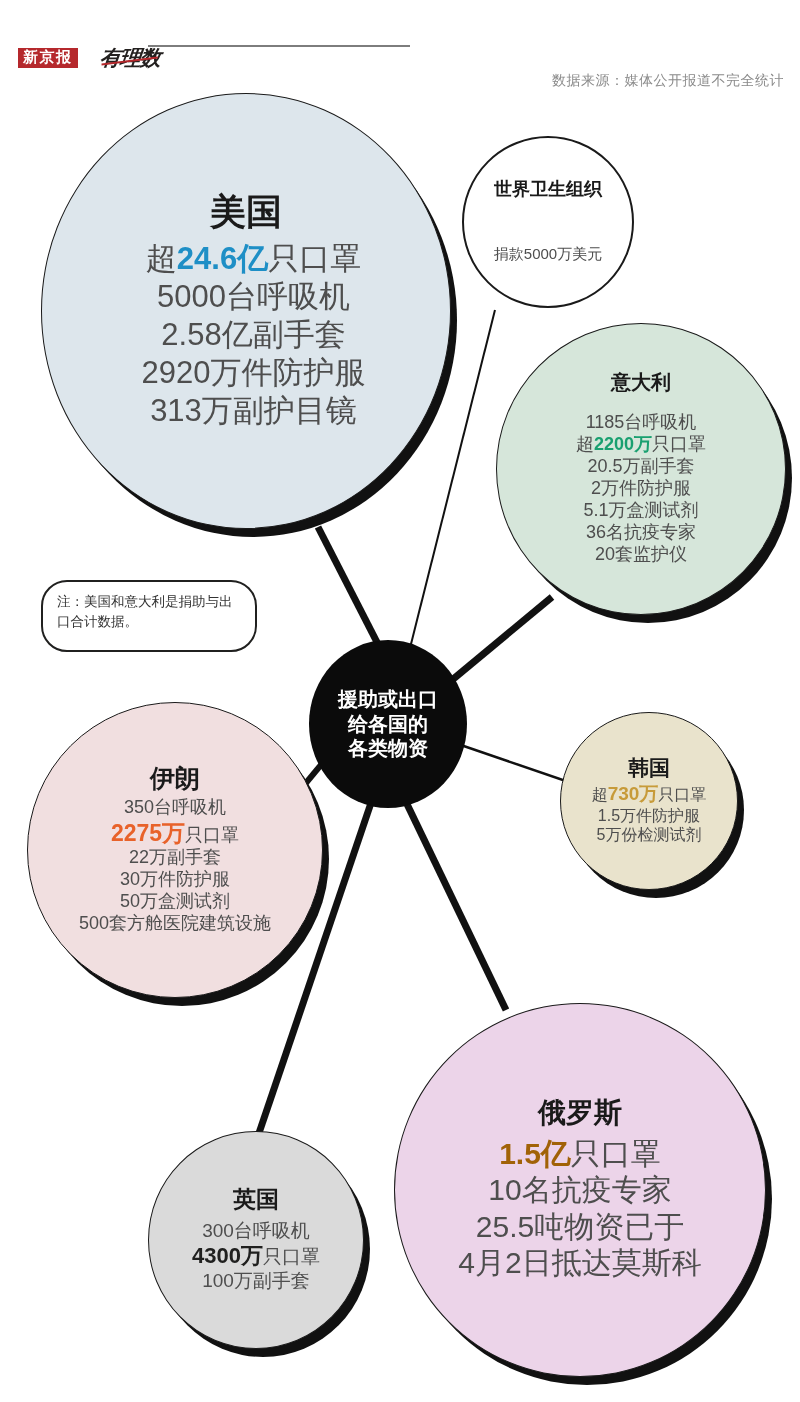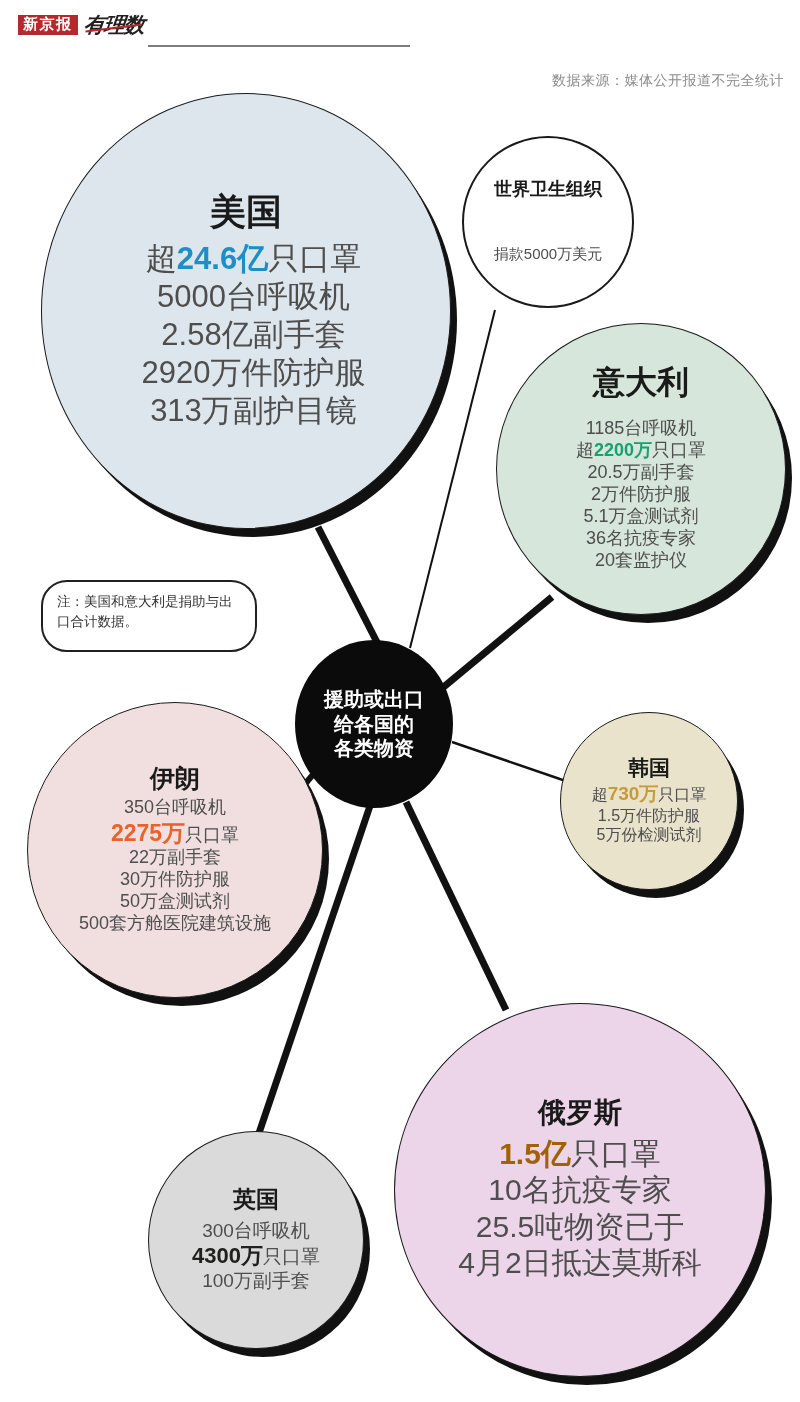"新京报" #brand-block { gap: 6px -> 22px; top: 11px -> 44px }
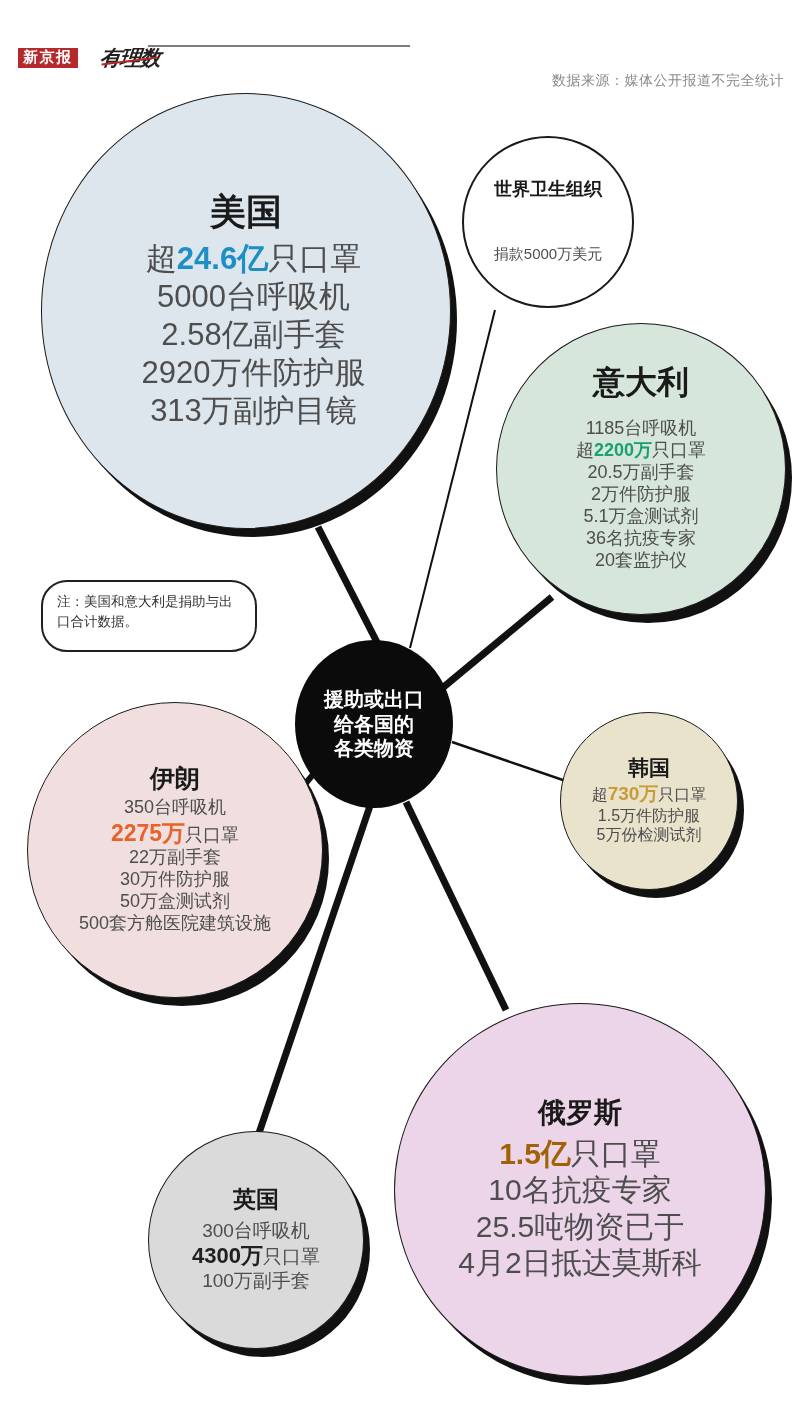"意大利" #node-italy .node-title { font-size: 32px -> 20px }
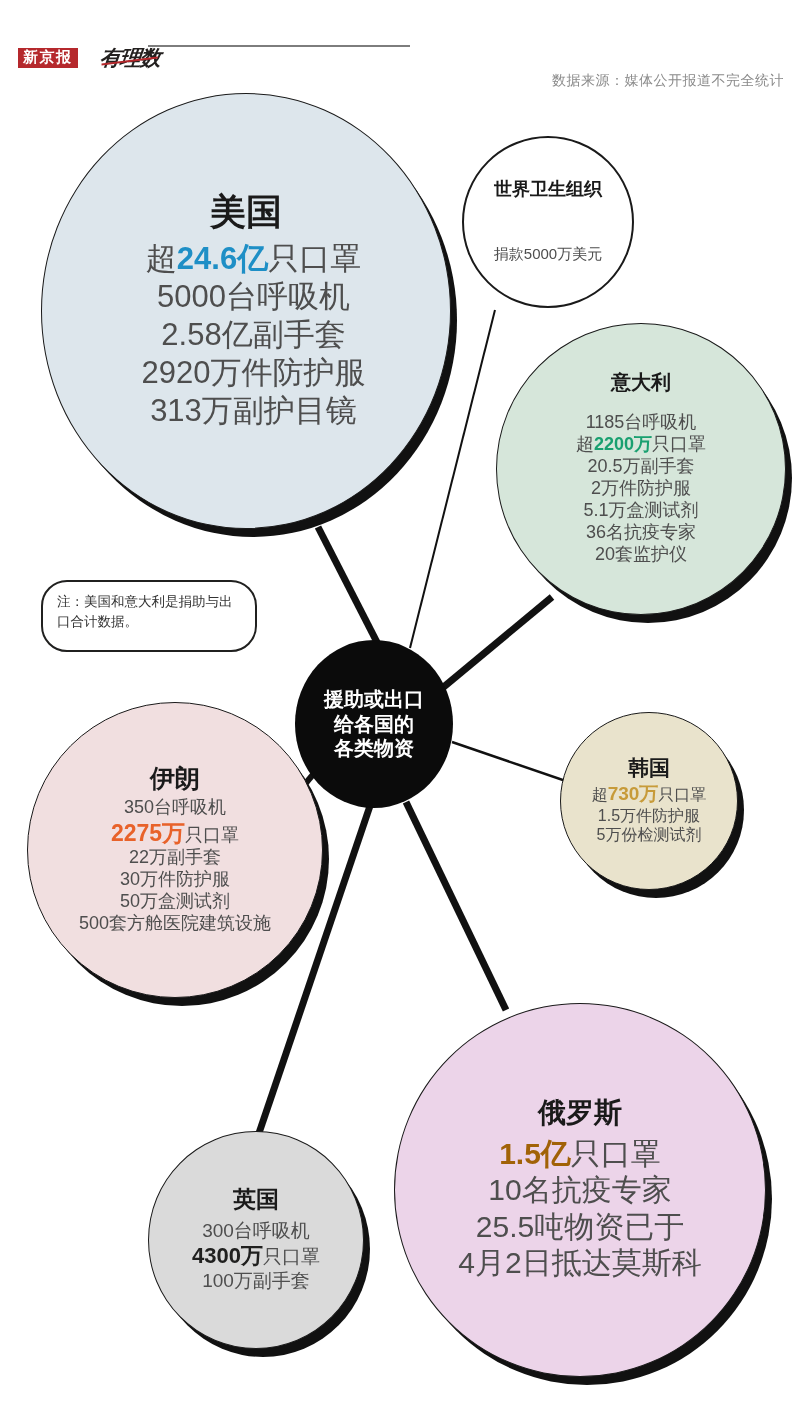"援助或出口" #node-hub { left: 295px -> 309px }
